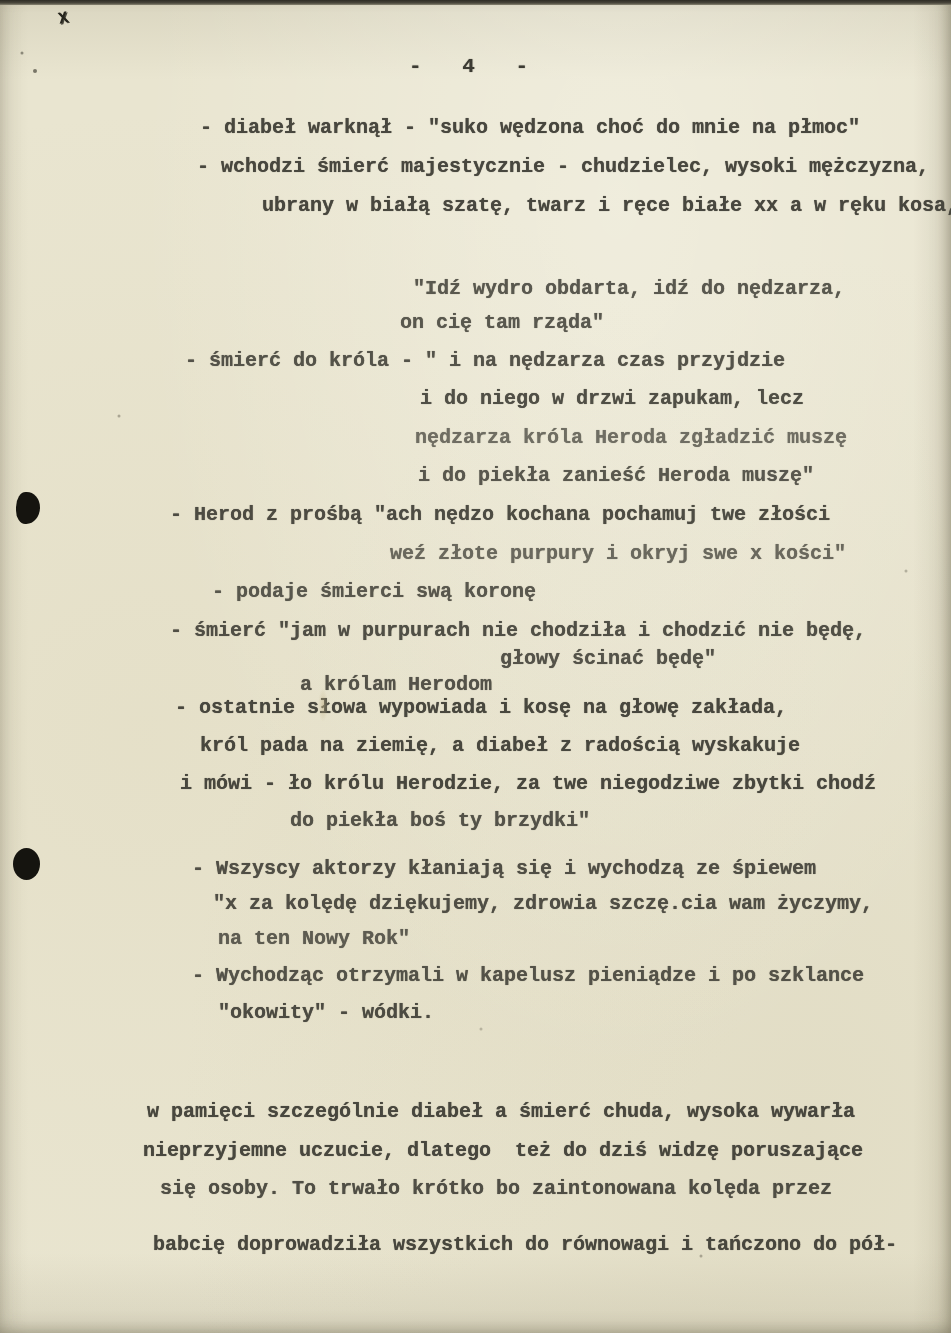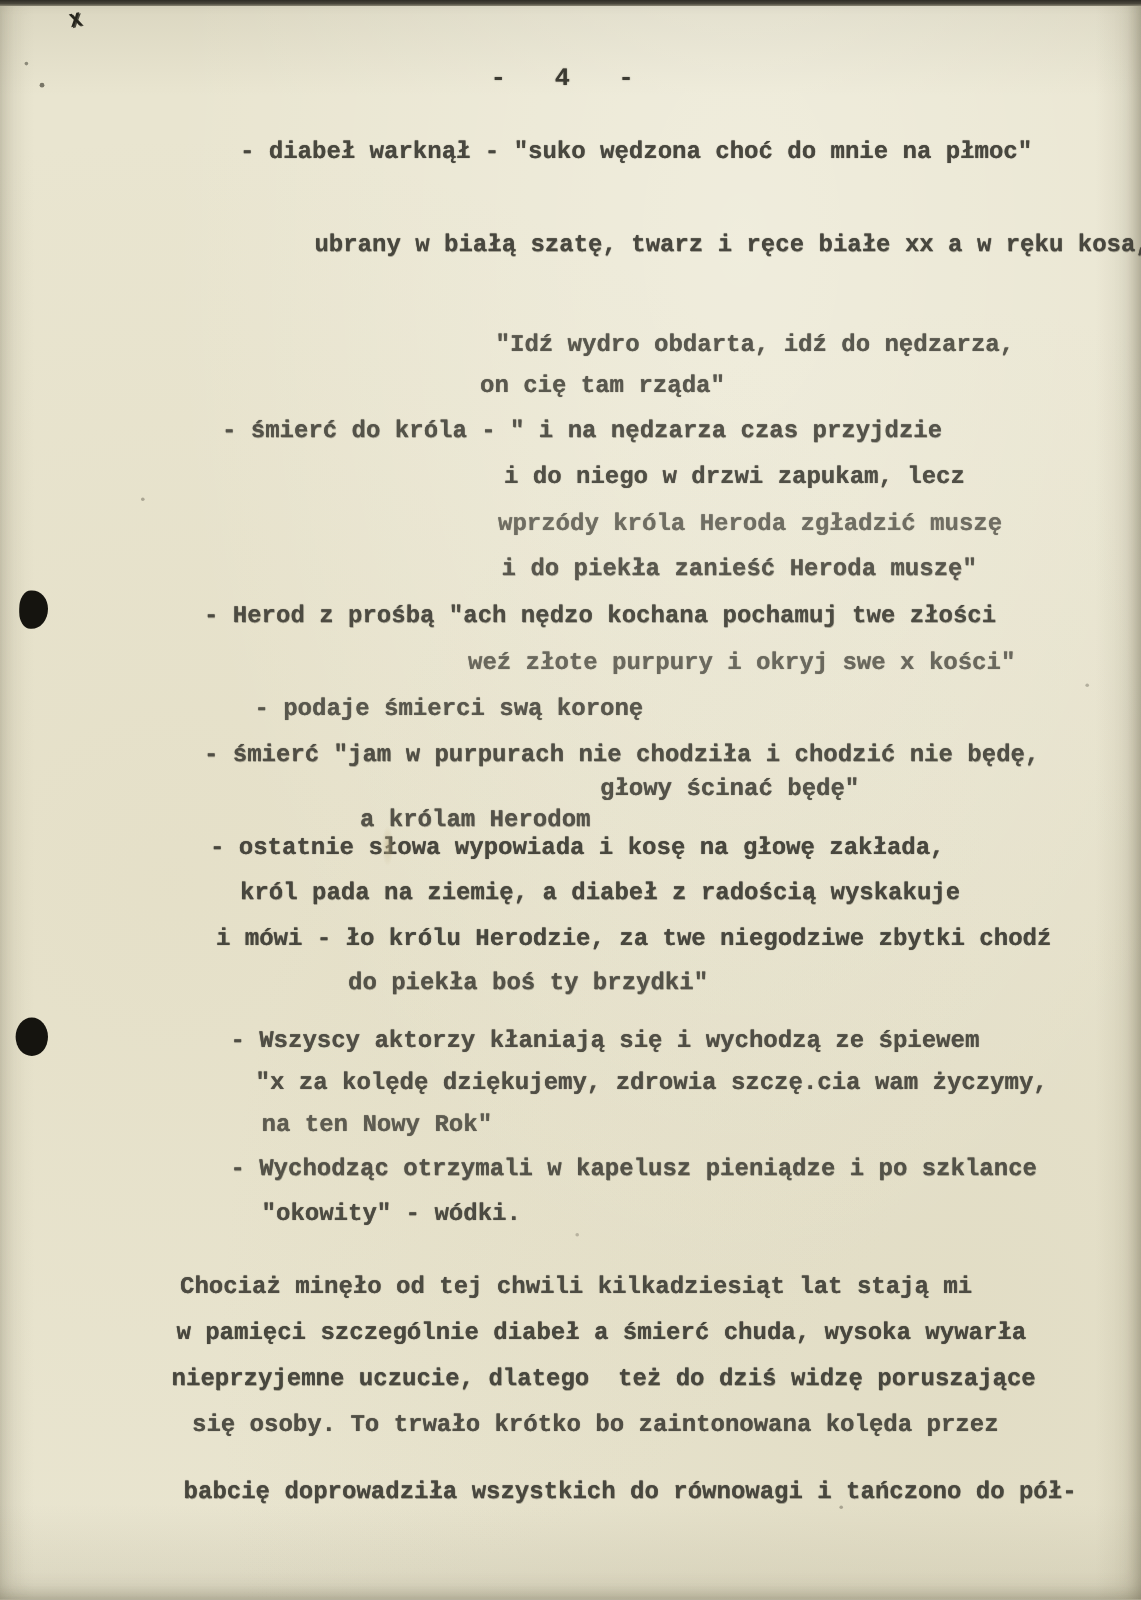"- wchodzi śmierć majestycznie -" div.line { html: none -> <div>- wchodzi śmierć majestycznie - chudzielec, wysoki mężczyzna,</div> }
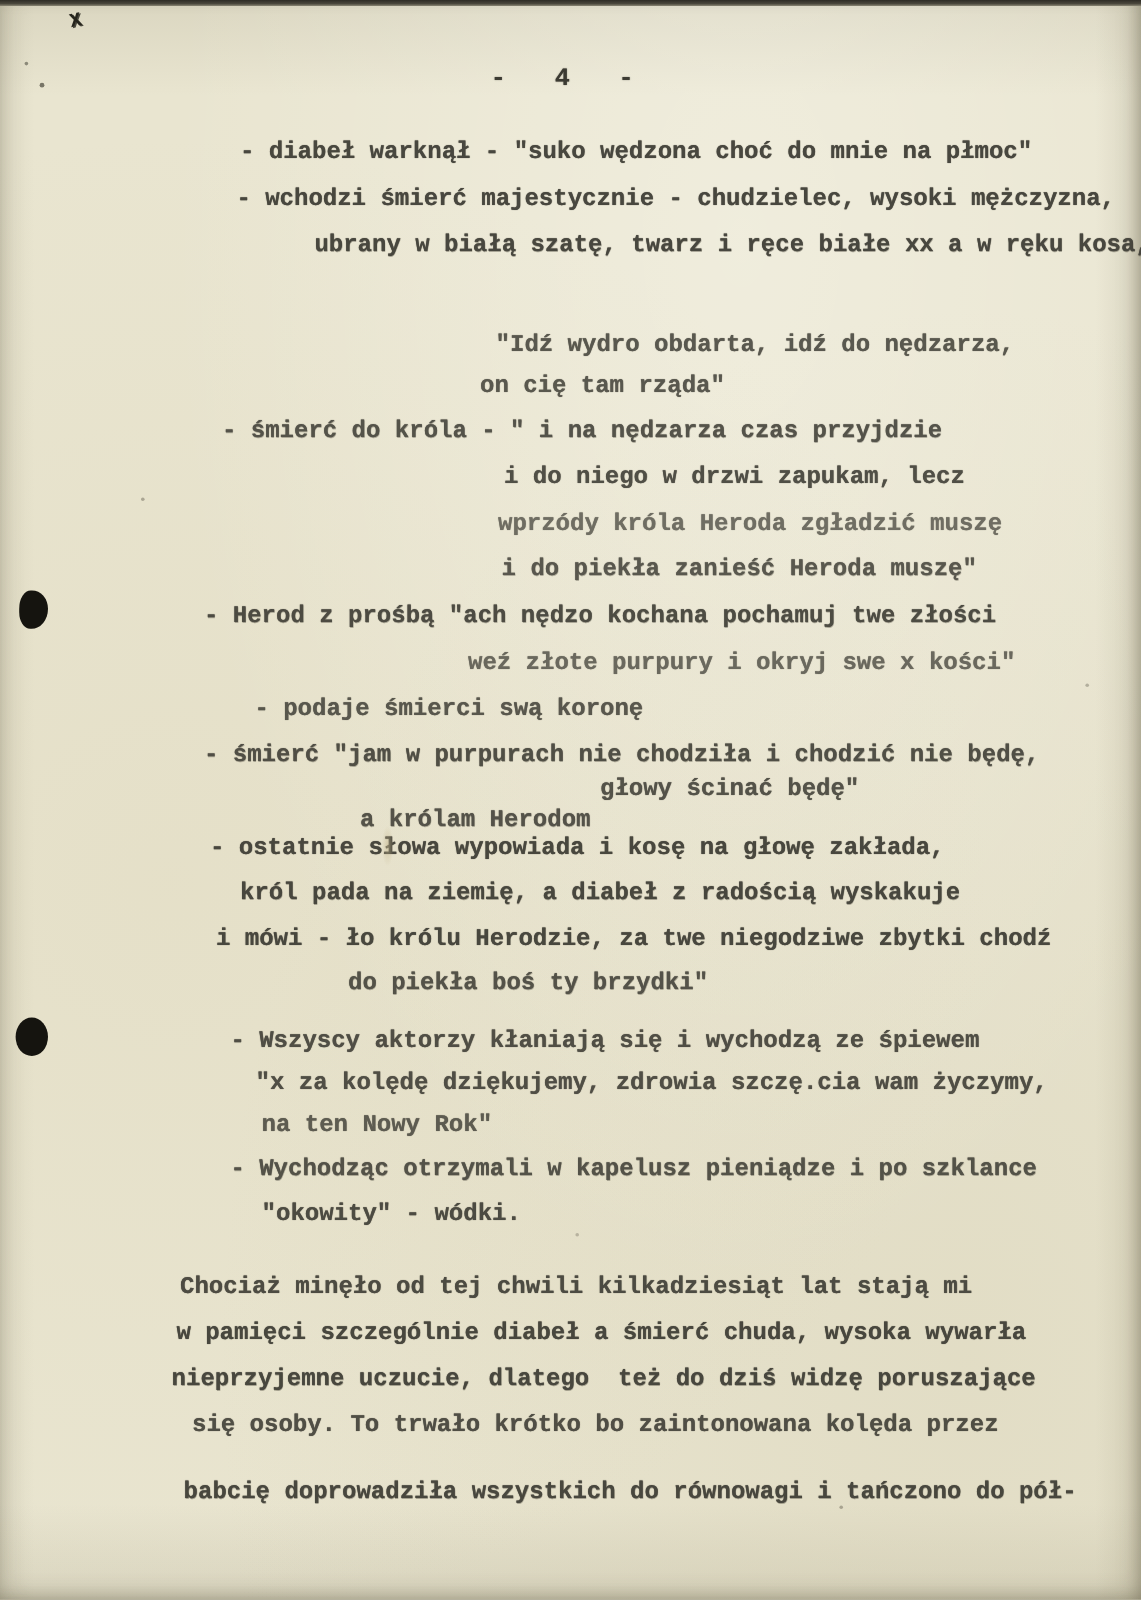"wprzódy króla Heroda zgładzić muszę" div.line { text: wprzódy -> nędzarza }
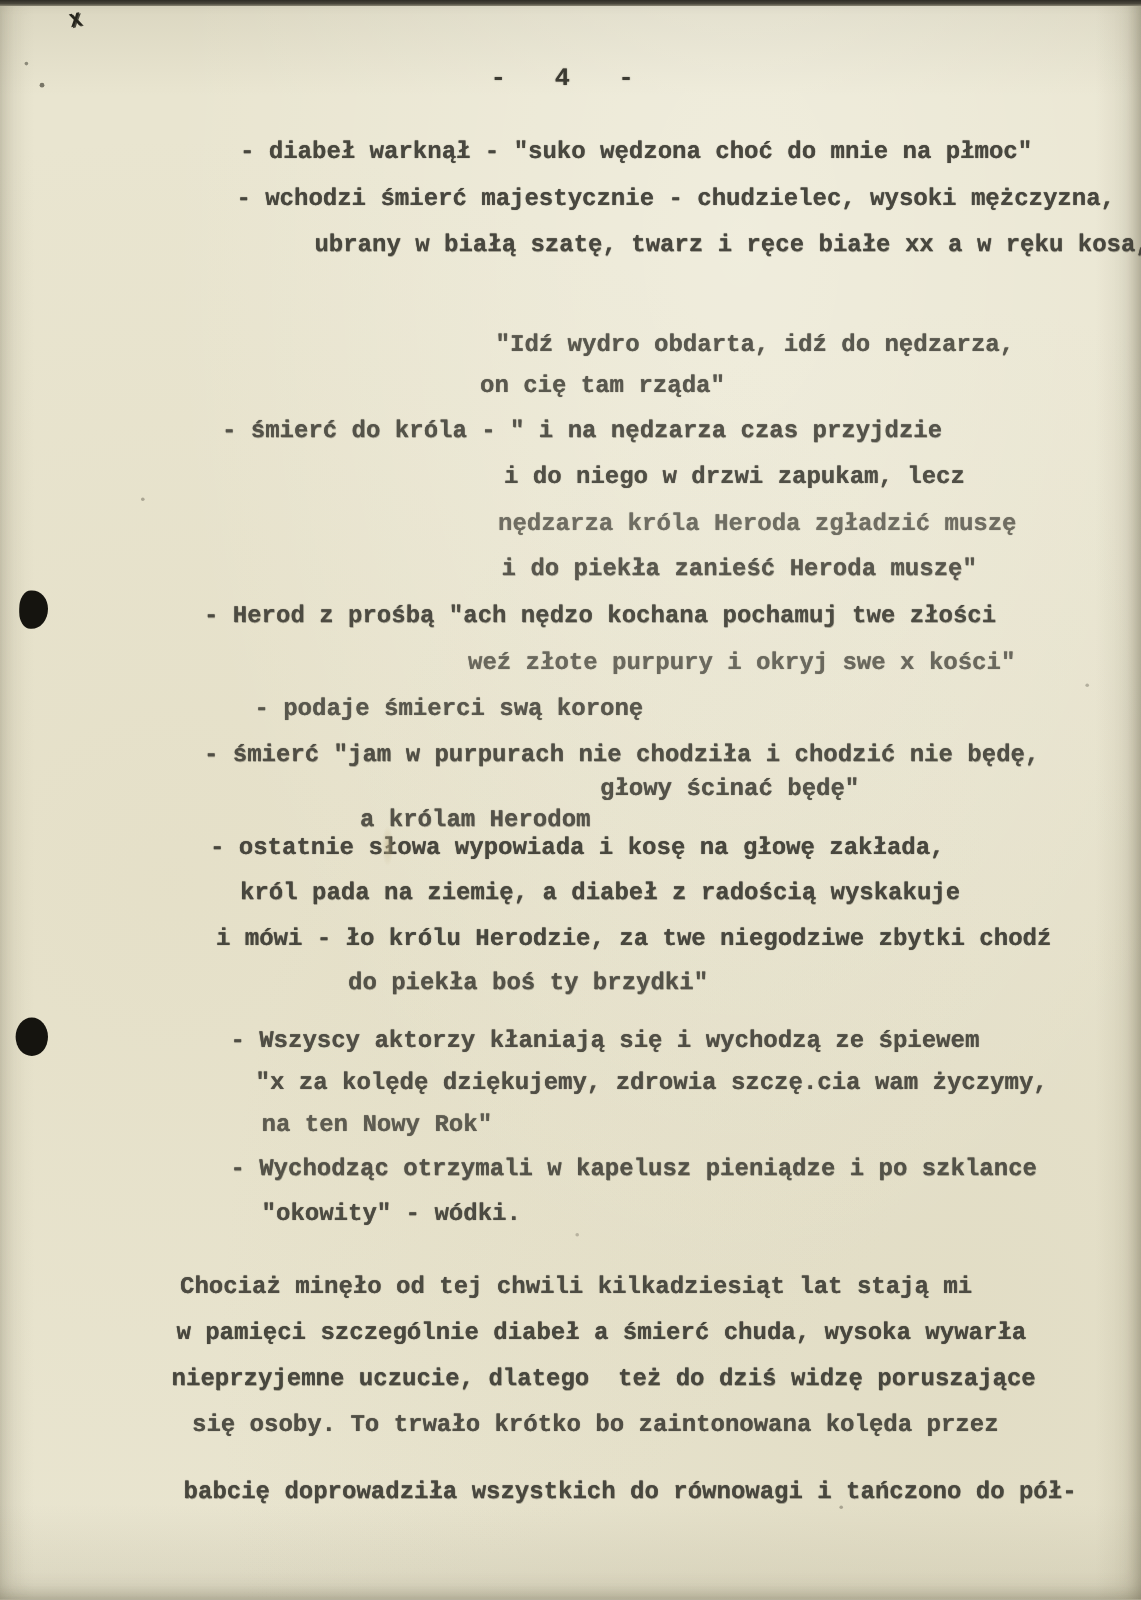"Chociaż minęło od tej chwili" div.line { html: <div>Chociaż minęło od tej chwili kilkadziesiąt lat stają mi</div> -> none }
